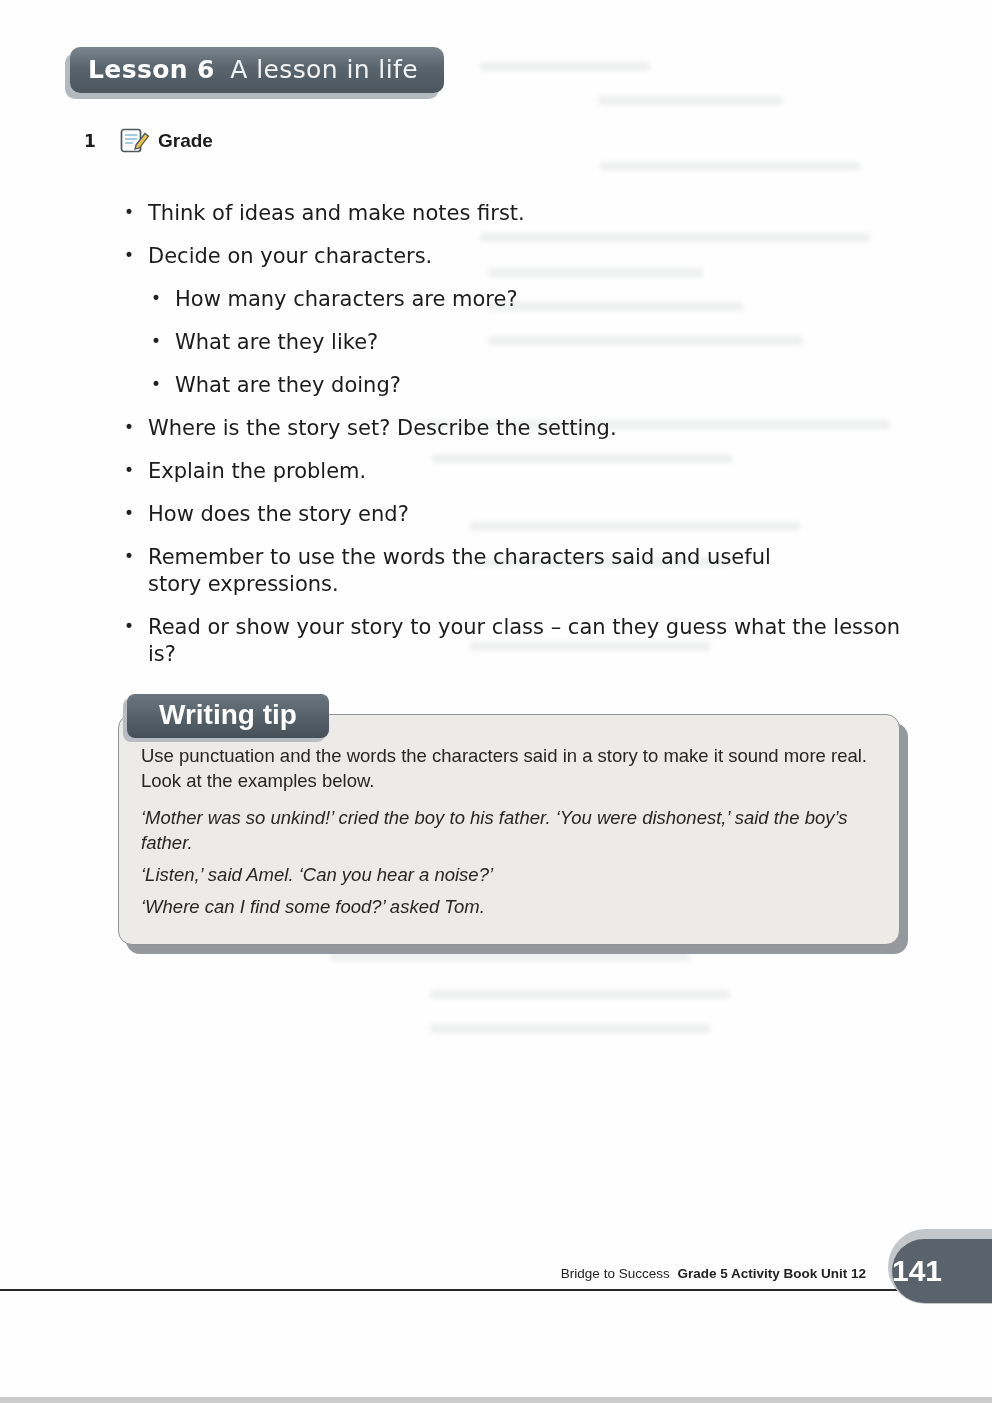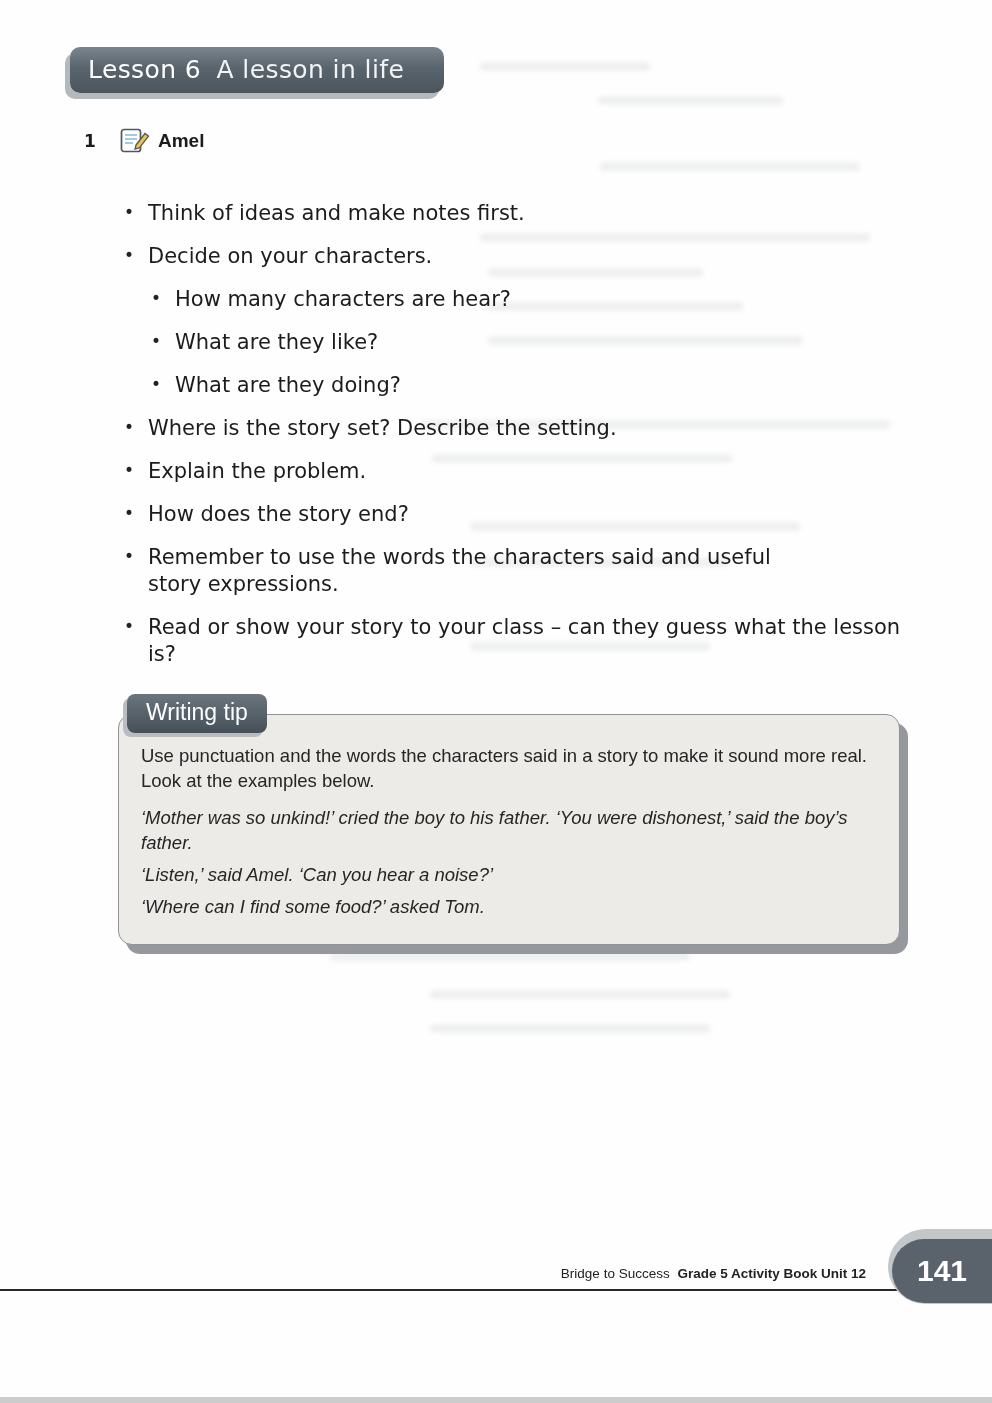"Lesson 6" .banner .banner-bold { font-weight: normal -> bold }
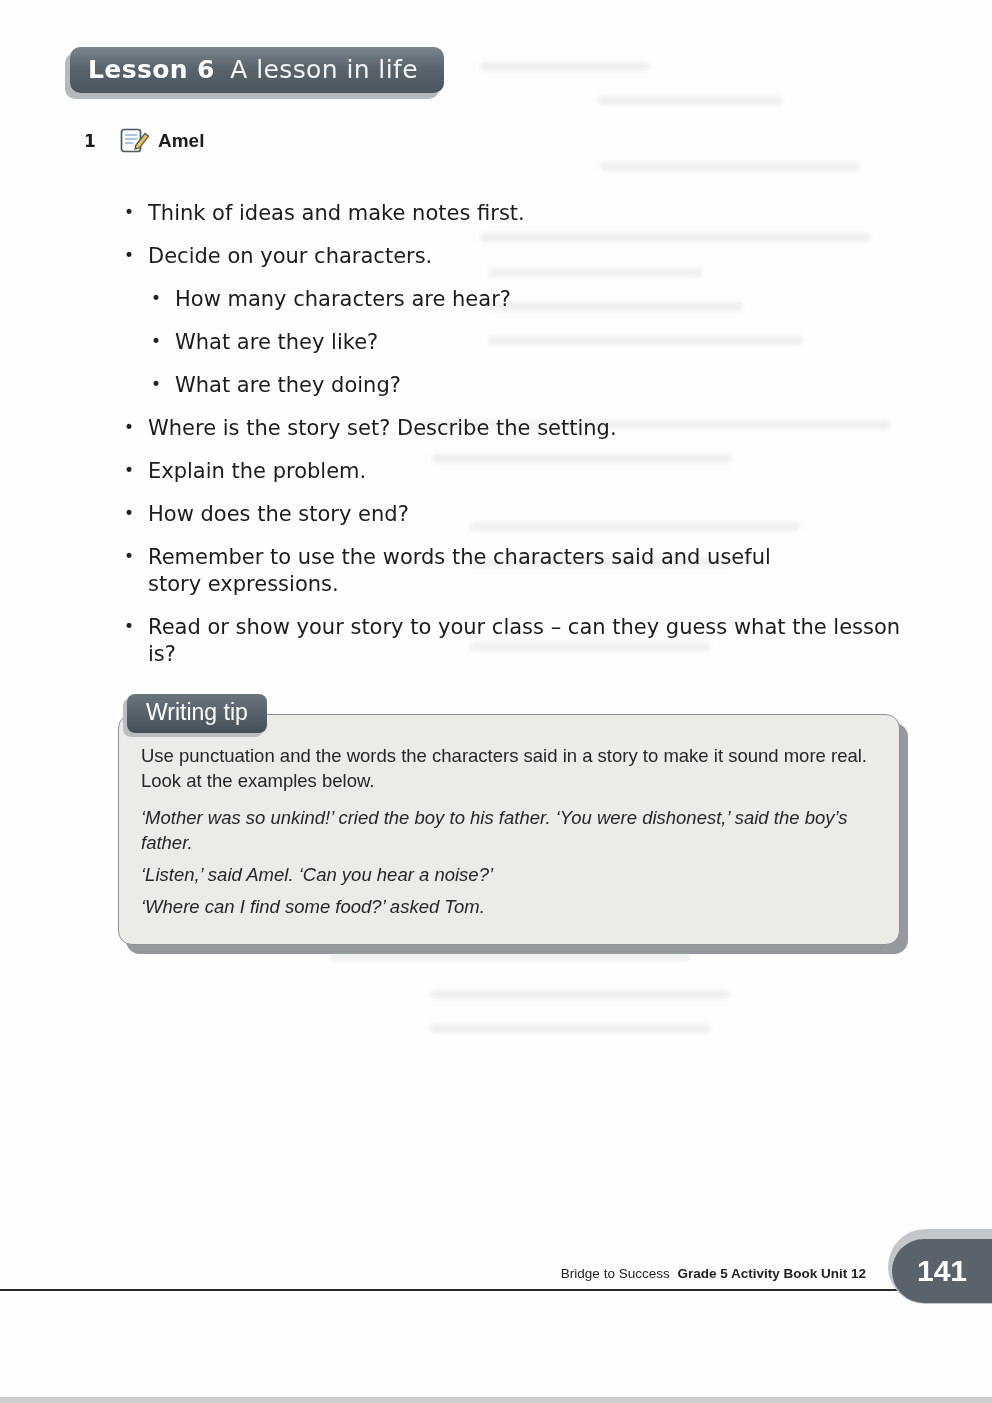"Amel" span.task-label { text: Amel -> Grade }
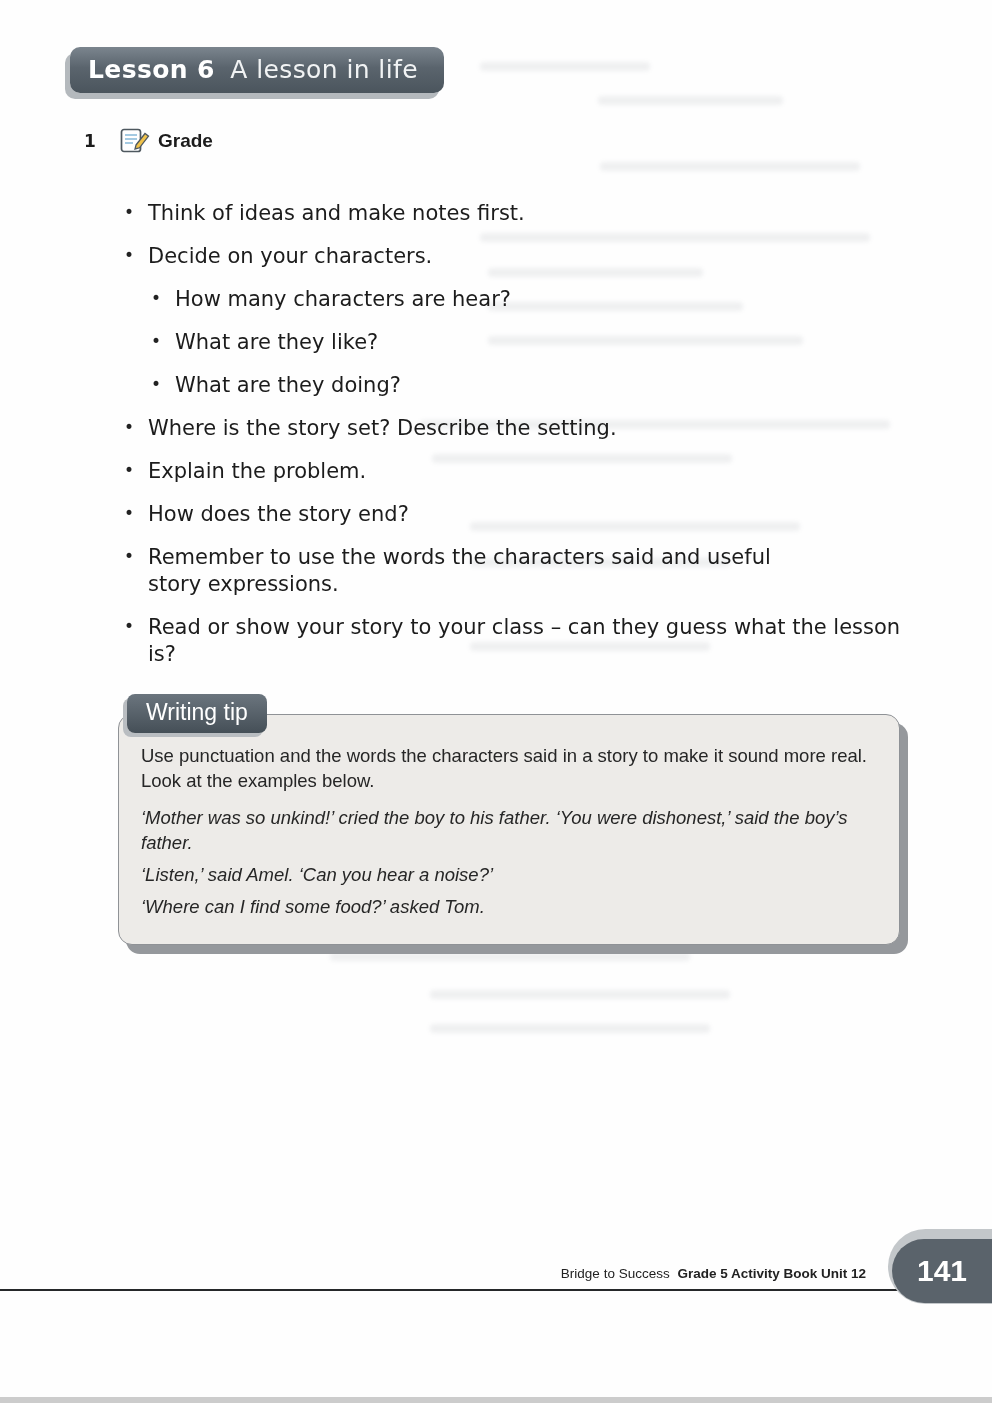"How many characters are hear?" span { text: hear -> more }
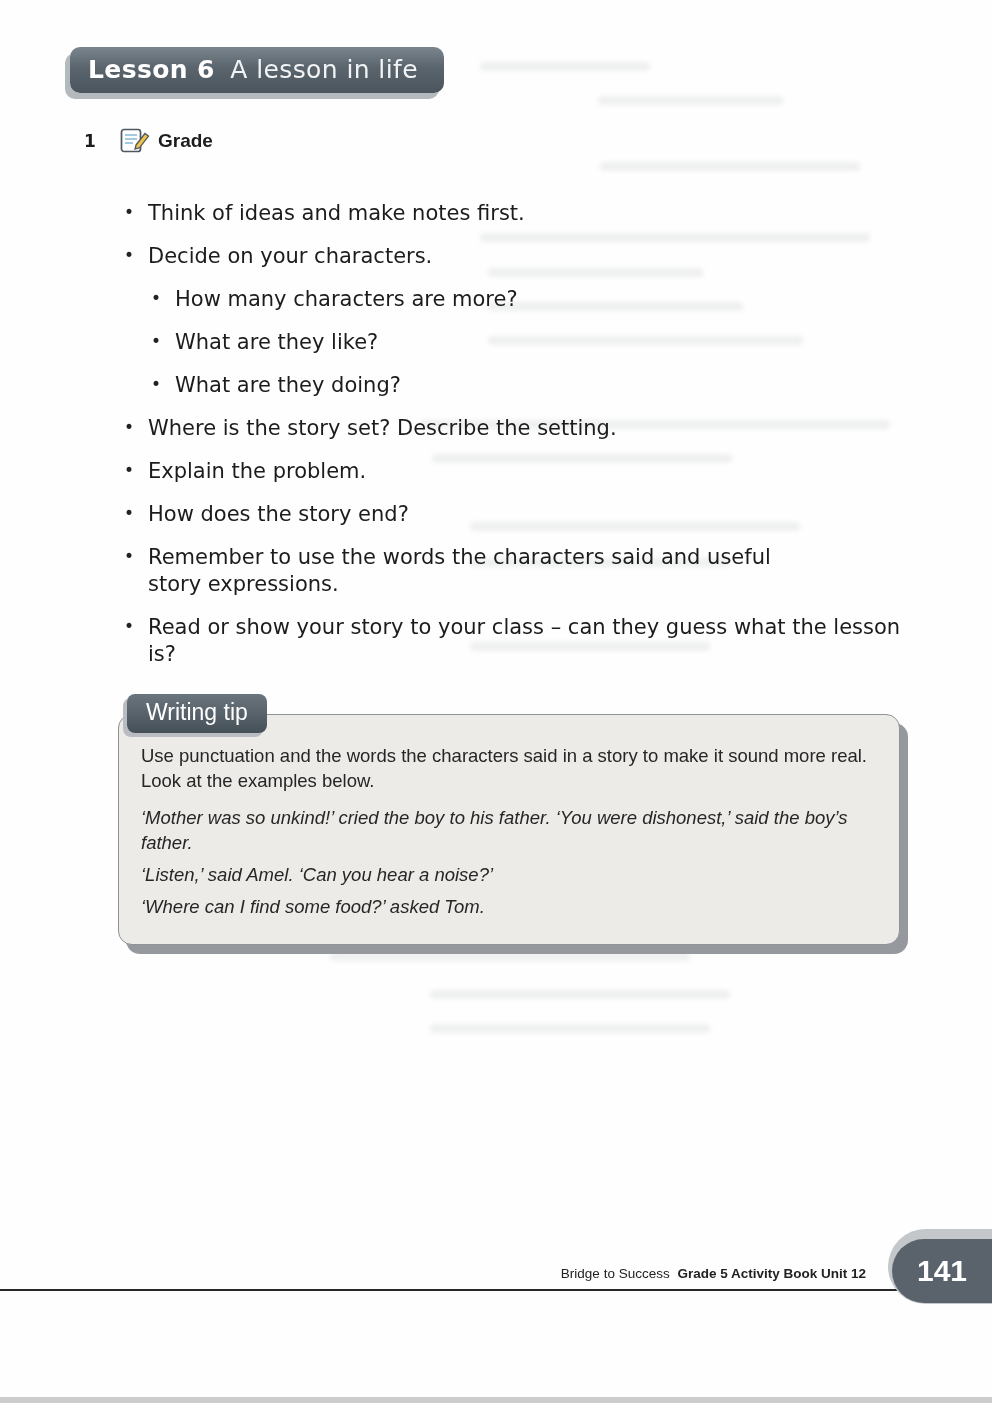"Writing tip" .tiptab { font-size: 23px -> 28px; font-weight: normal -> bold; padding: 5px 19px 7px -> 5px 32px 7px }
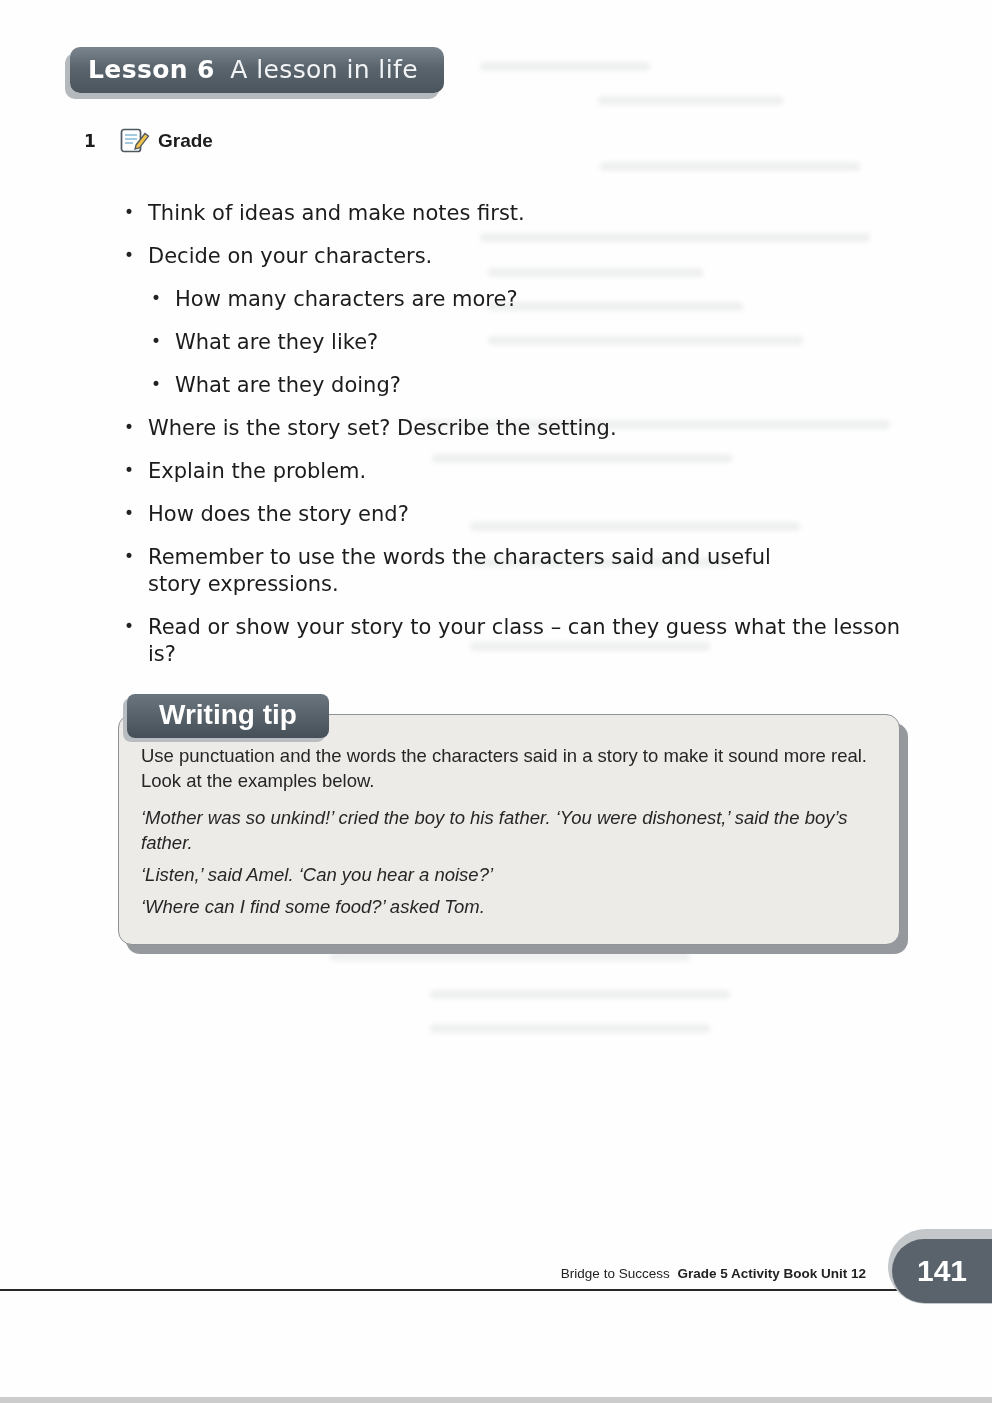"141" .badge { text-align: center -> none }
